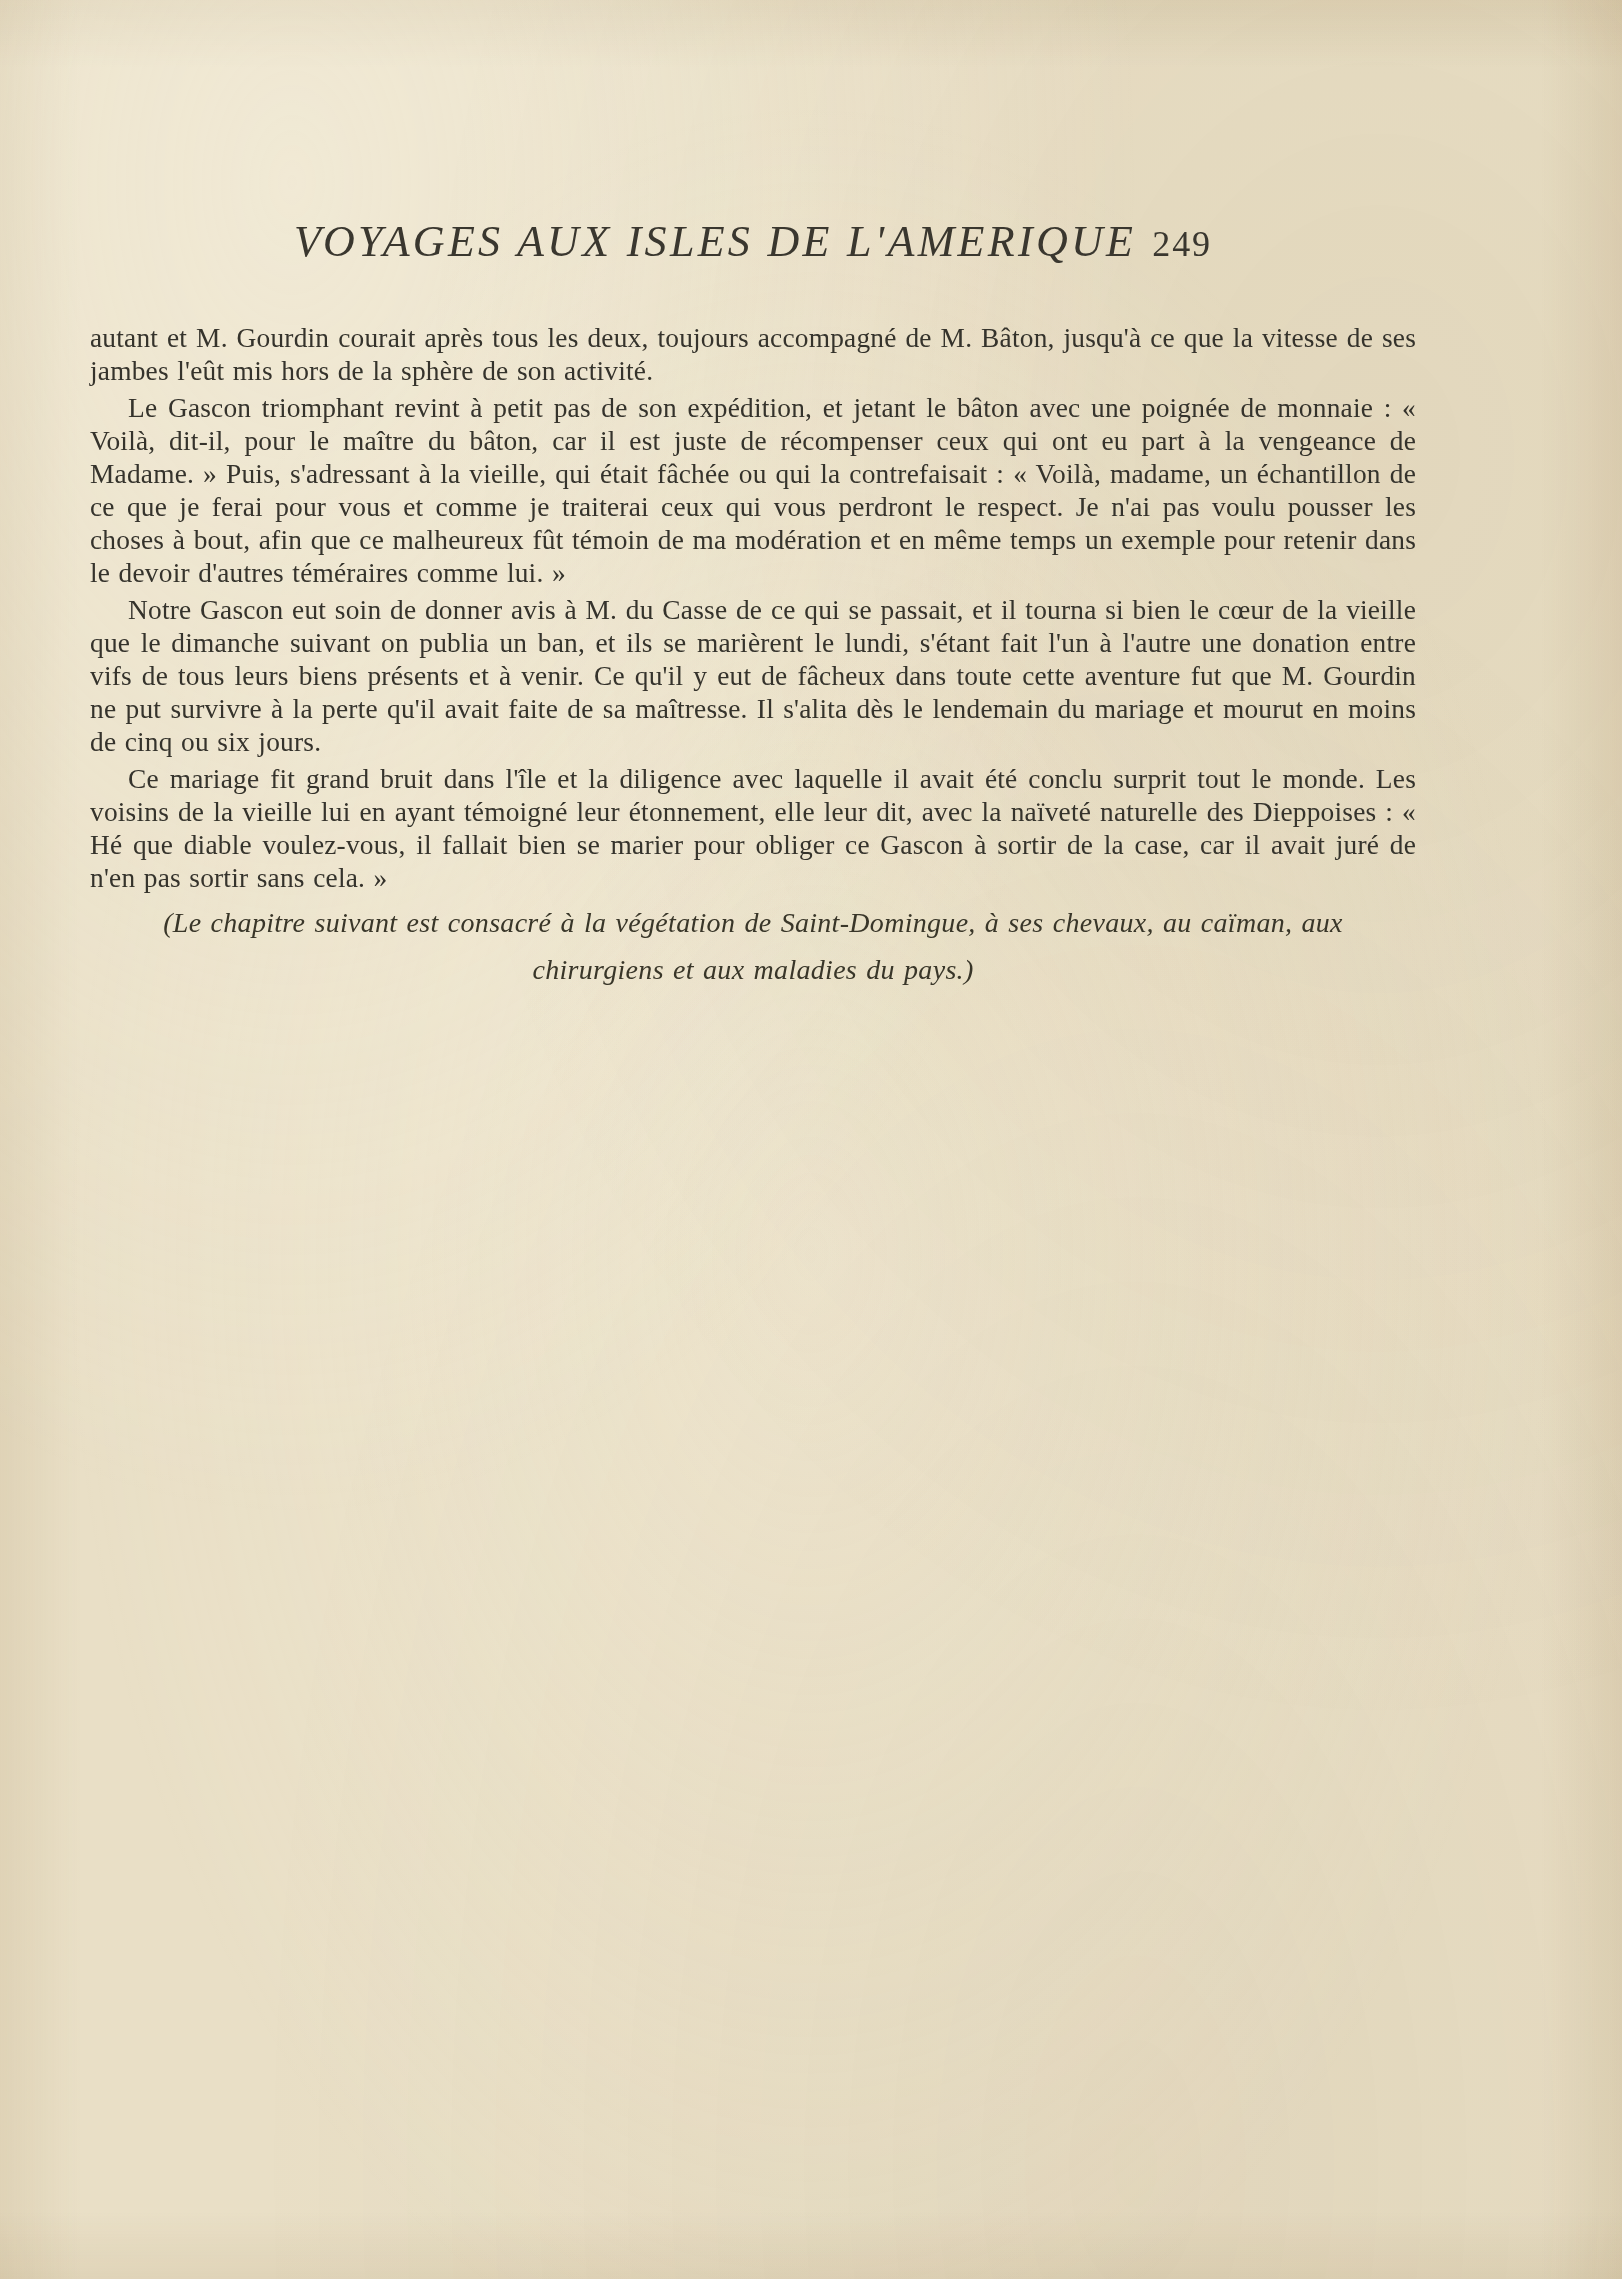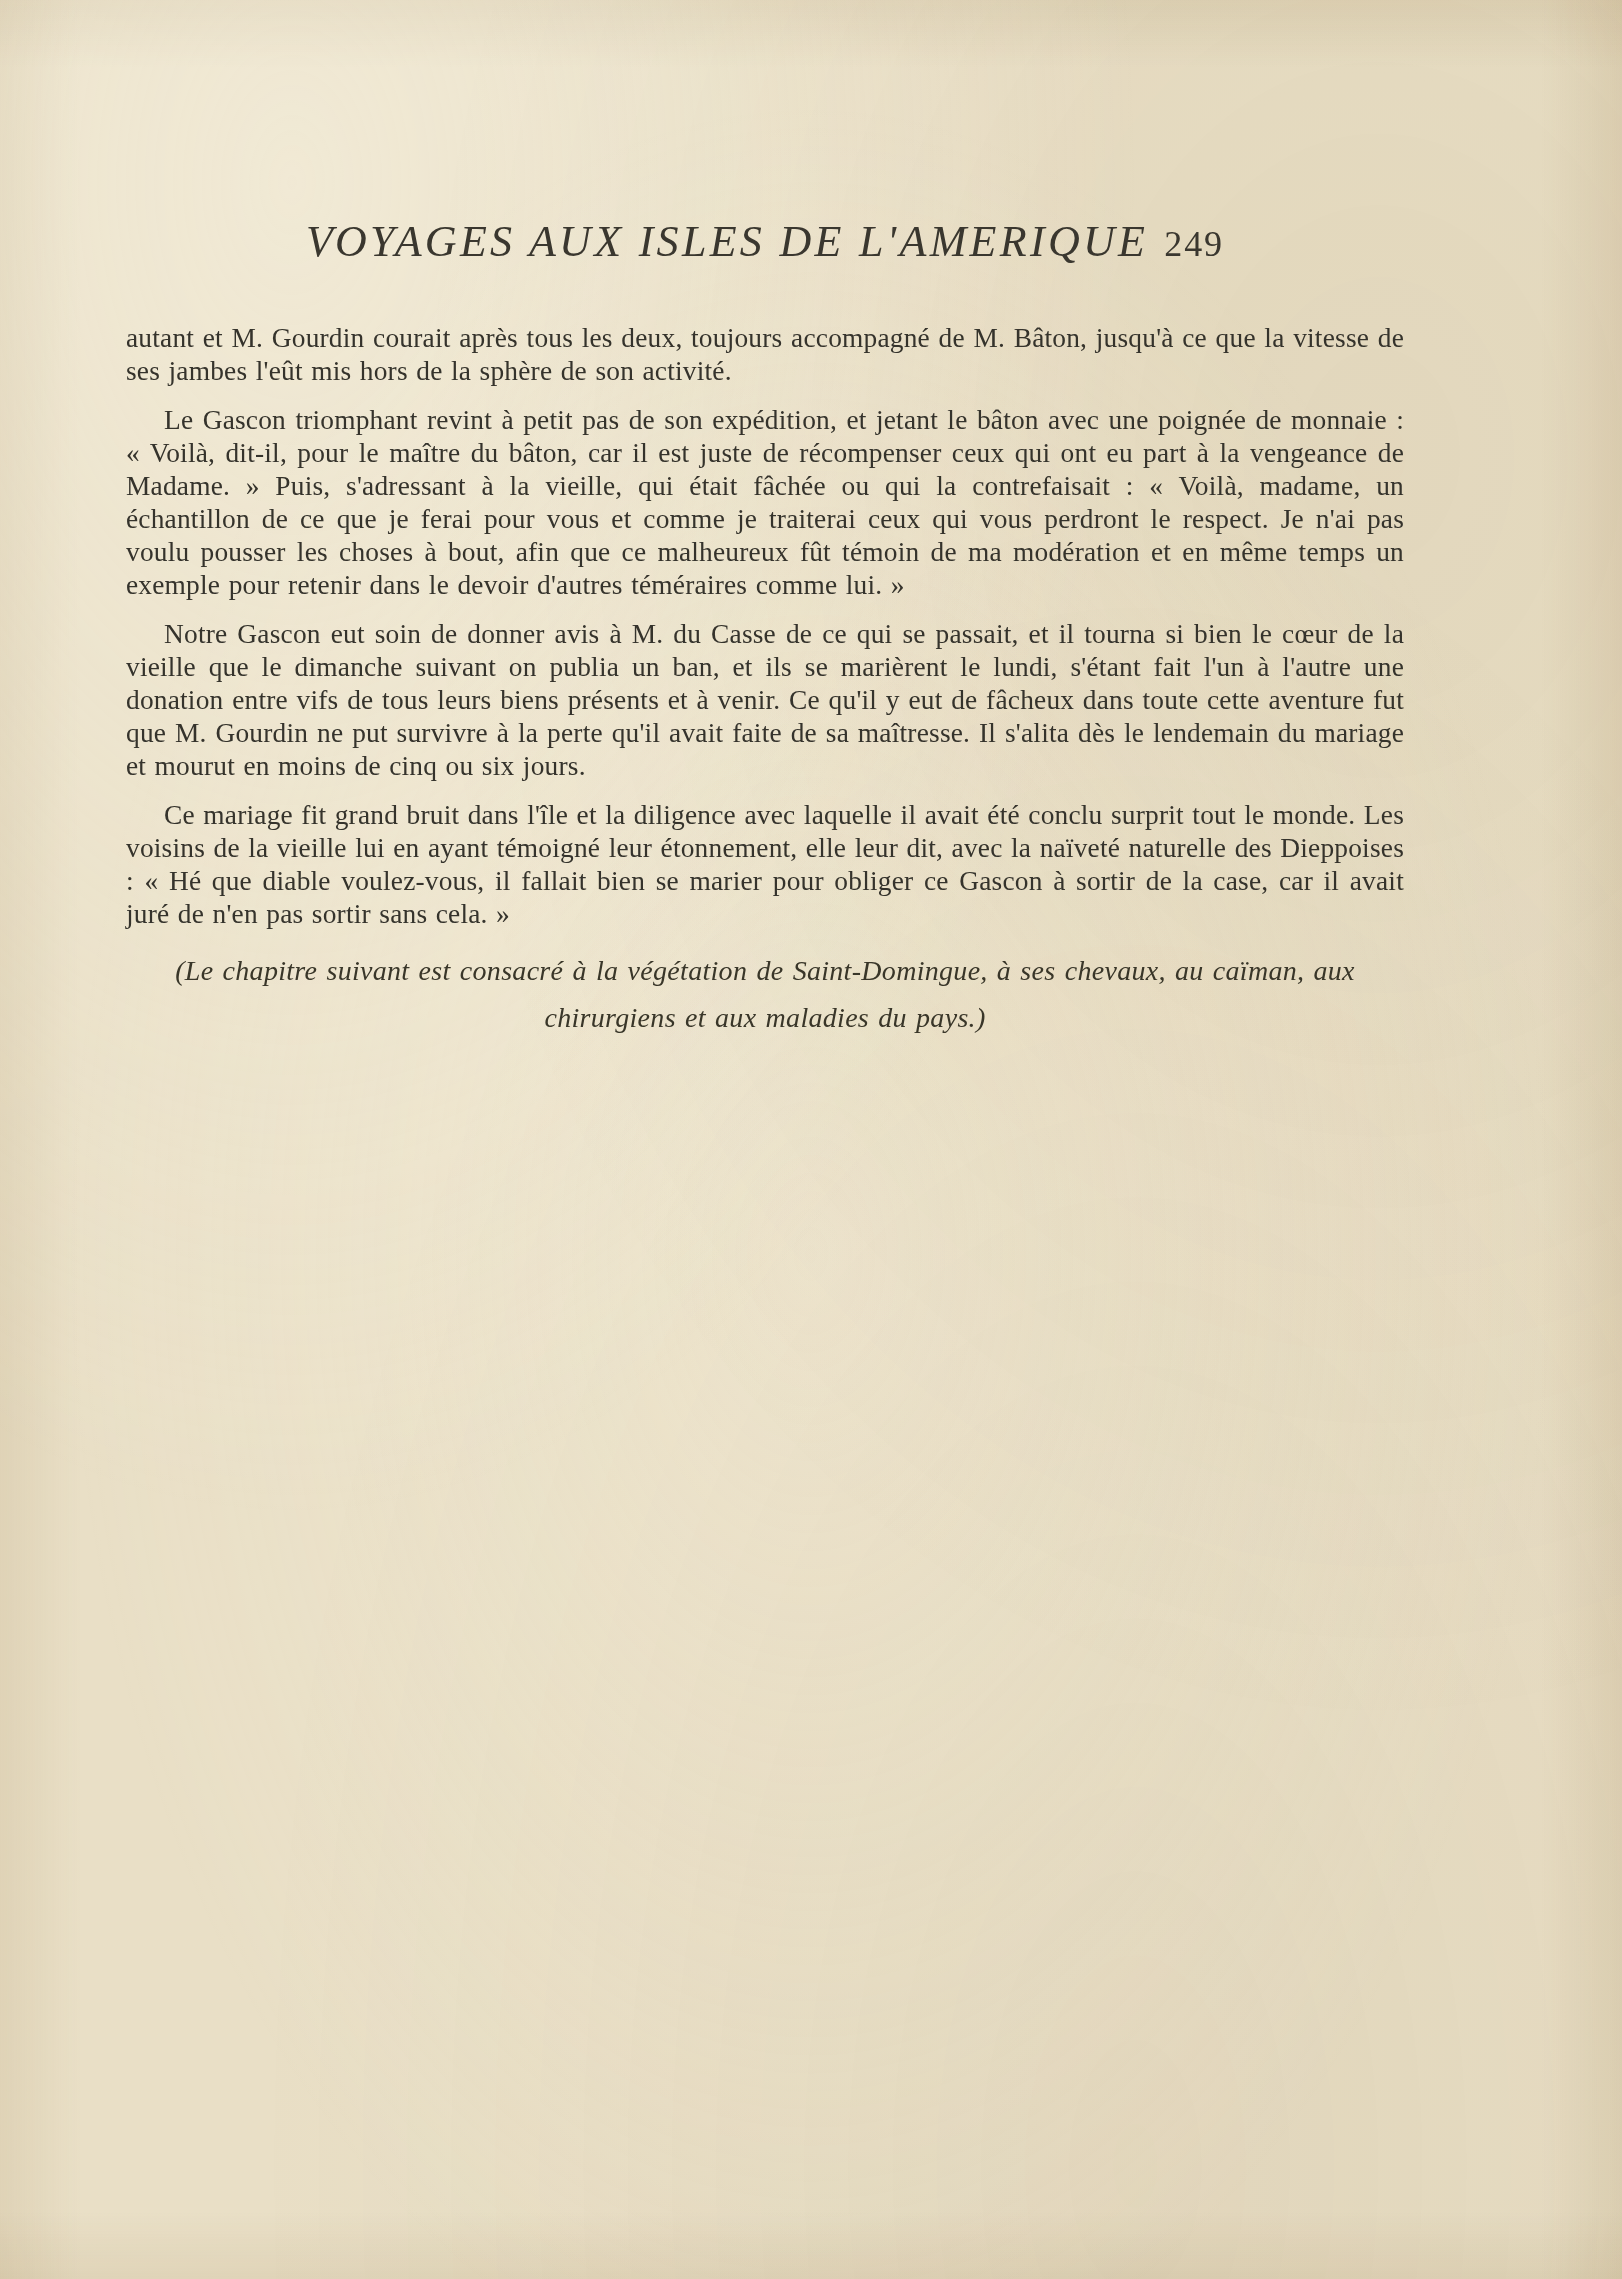"VOYAGES AUX ISLES DE L'AMERIQUE" .page { padding: 216px 203px 0 110px -> 216px 203px 0 86px }
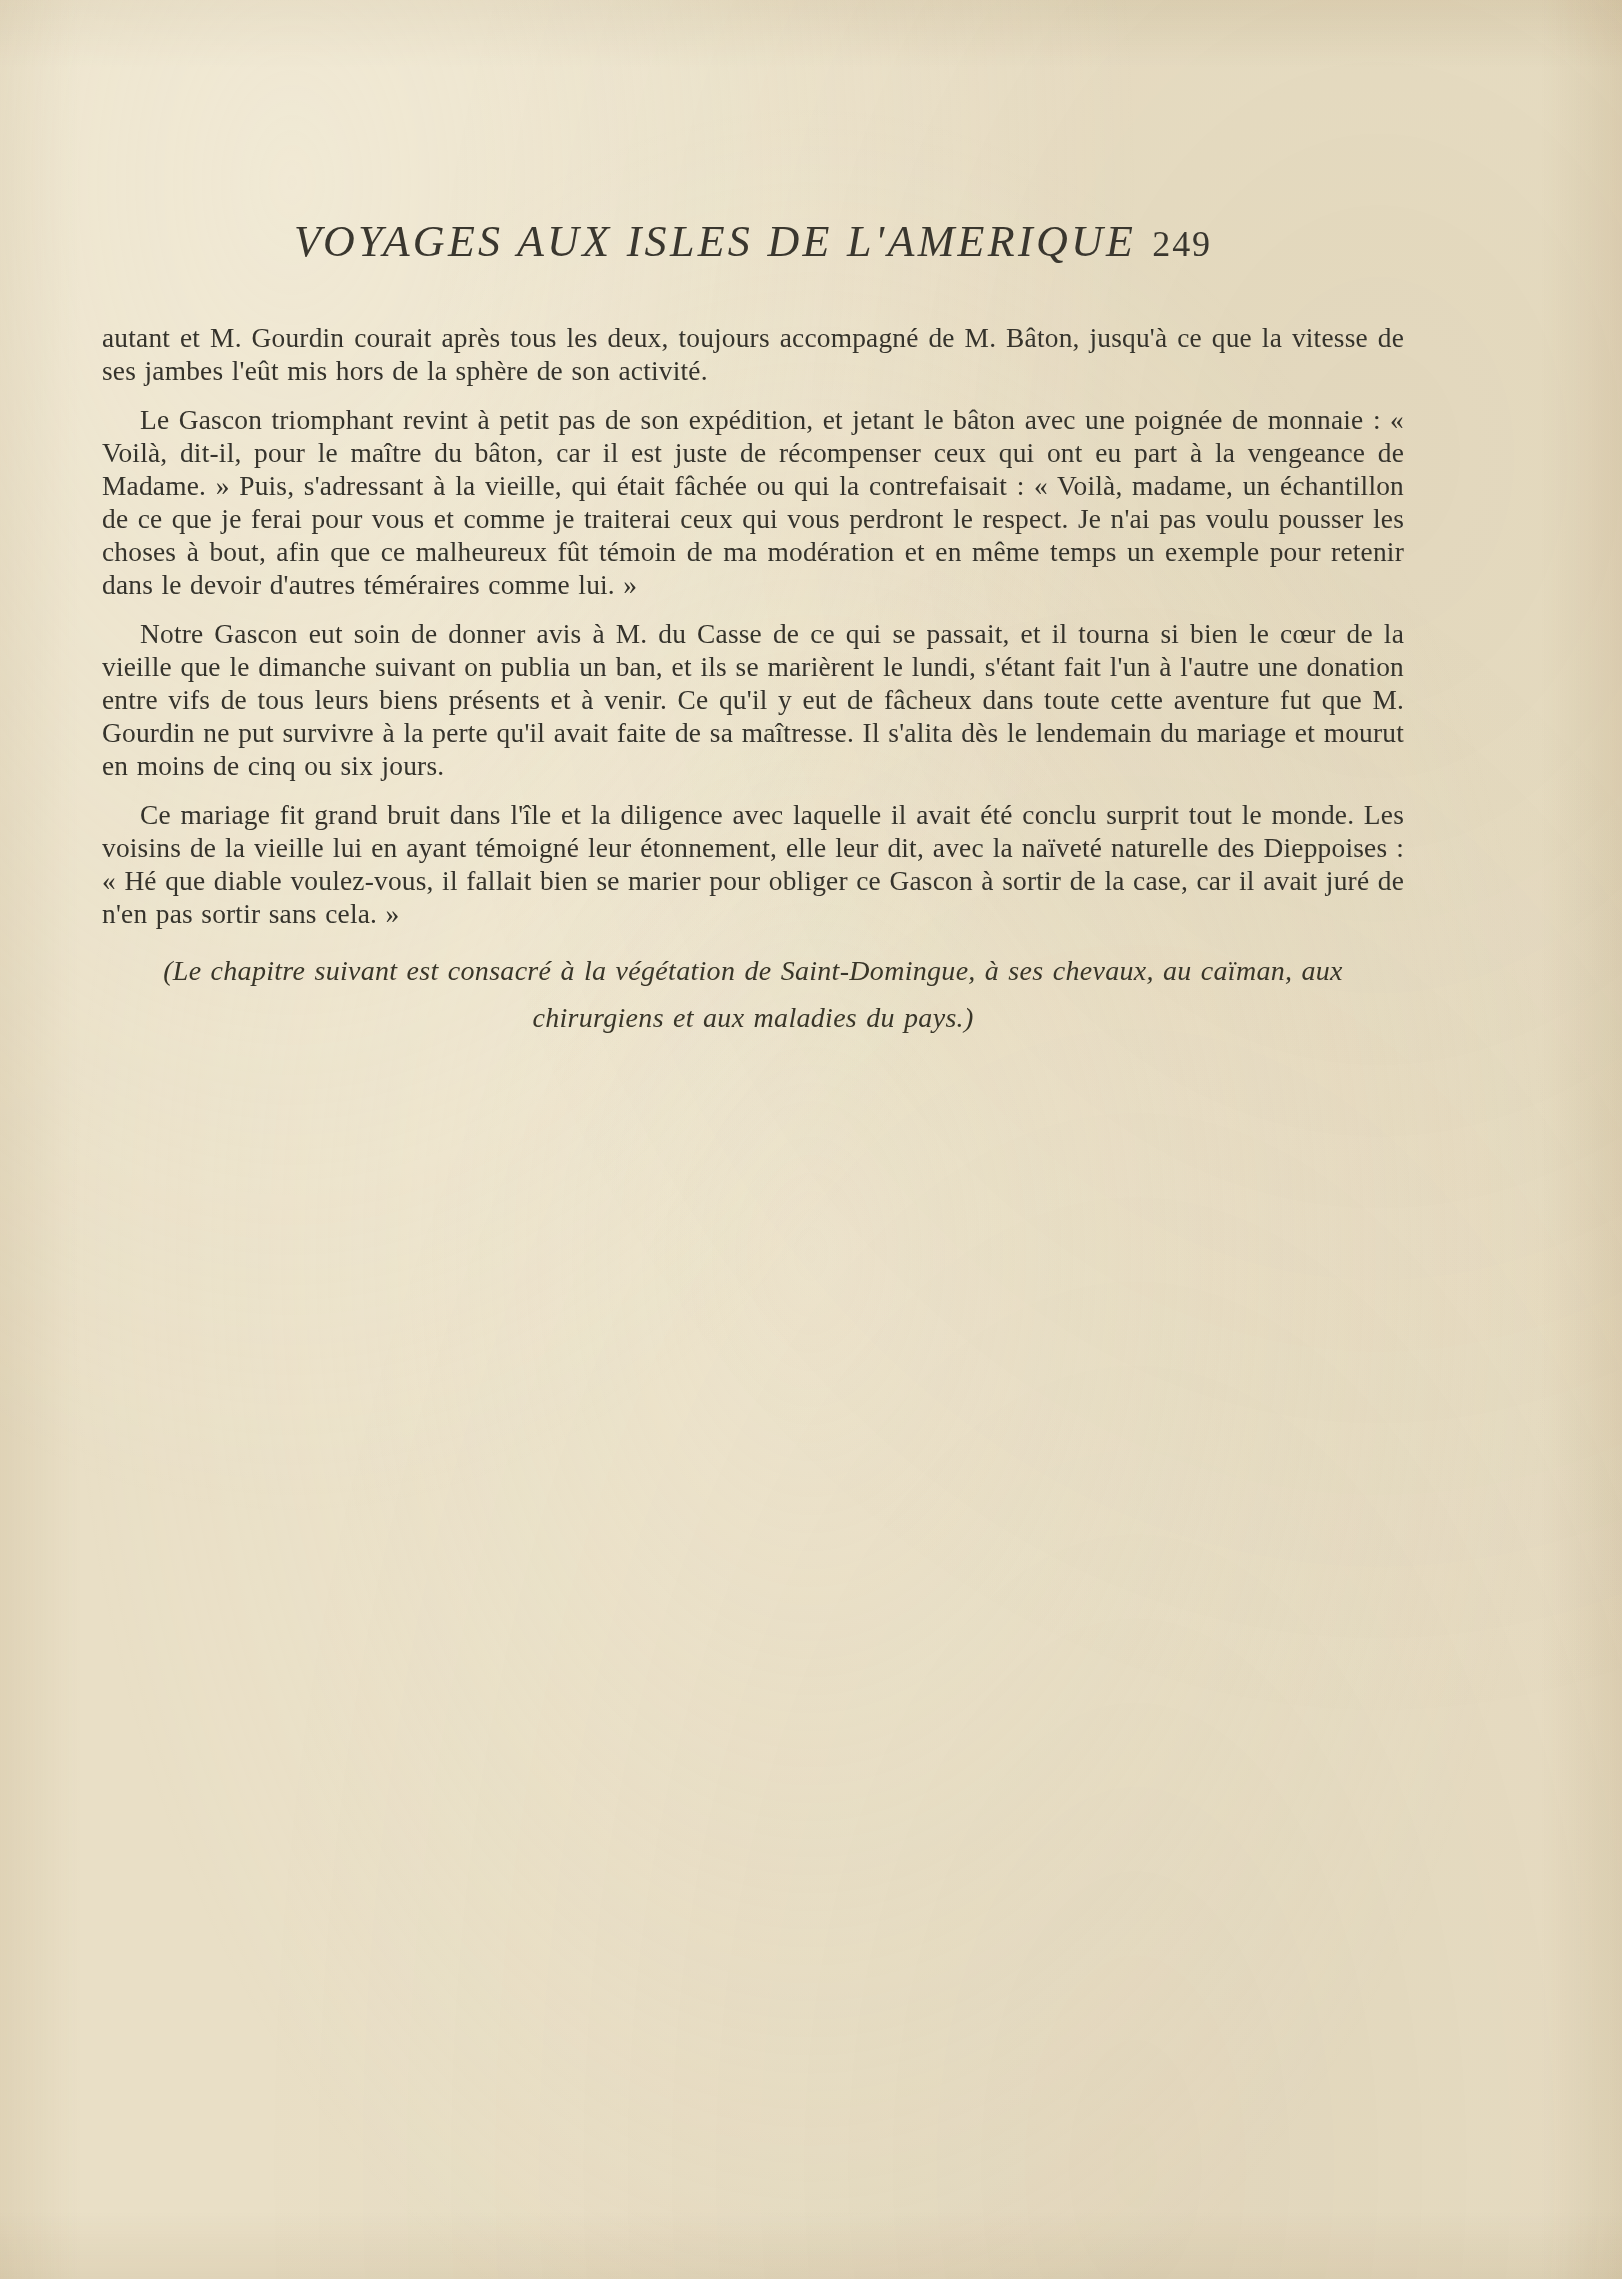"autant et M. Gourdin courait" .text-block p { margin: 16px -> 4px }
